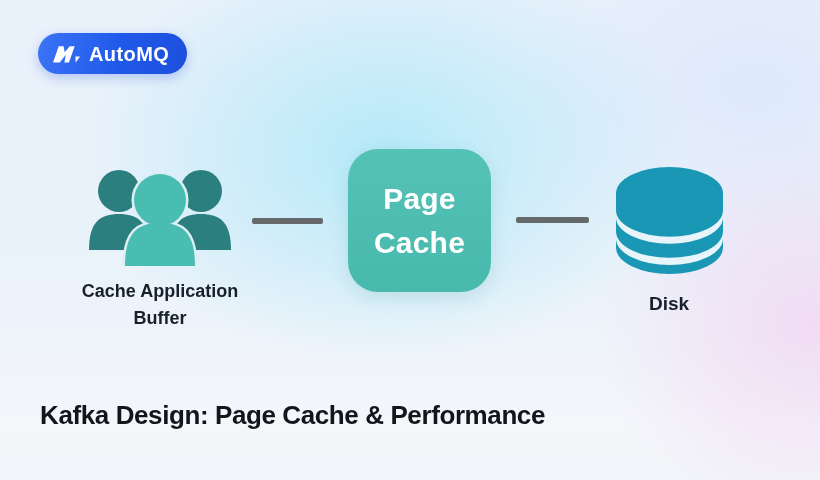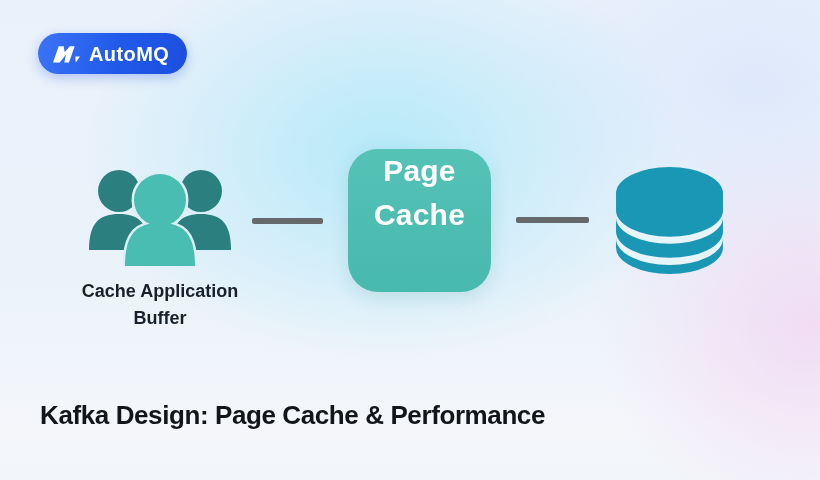"Page" .cache-box { align-items: flex-start -> center }
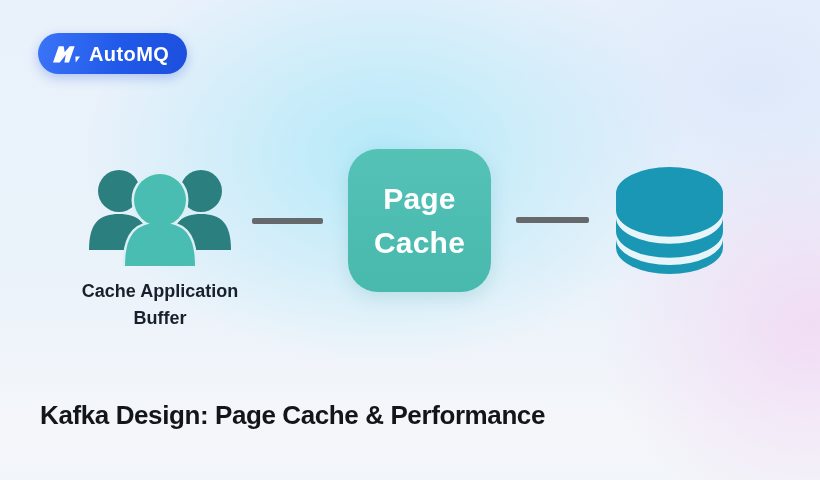"Disk" div.node-label { html: none -> <div>Disk</div> }
